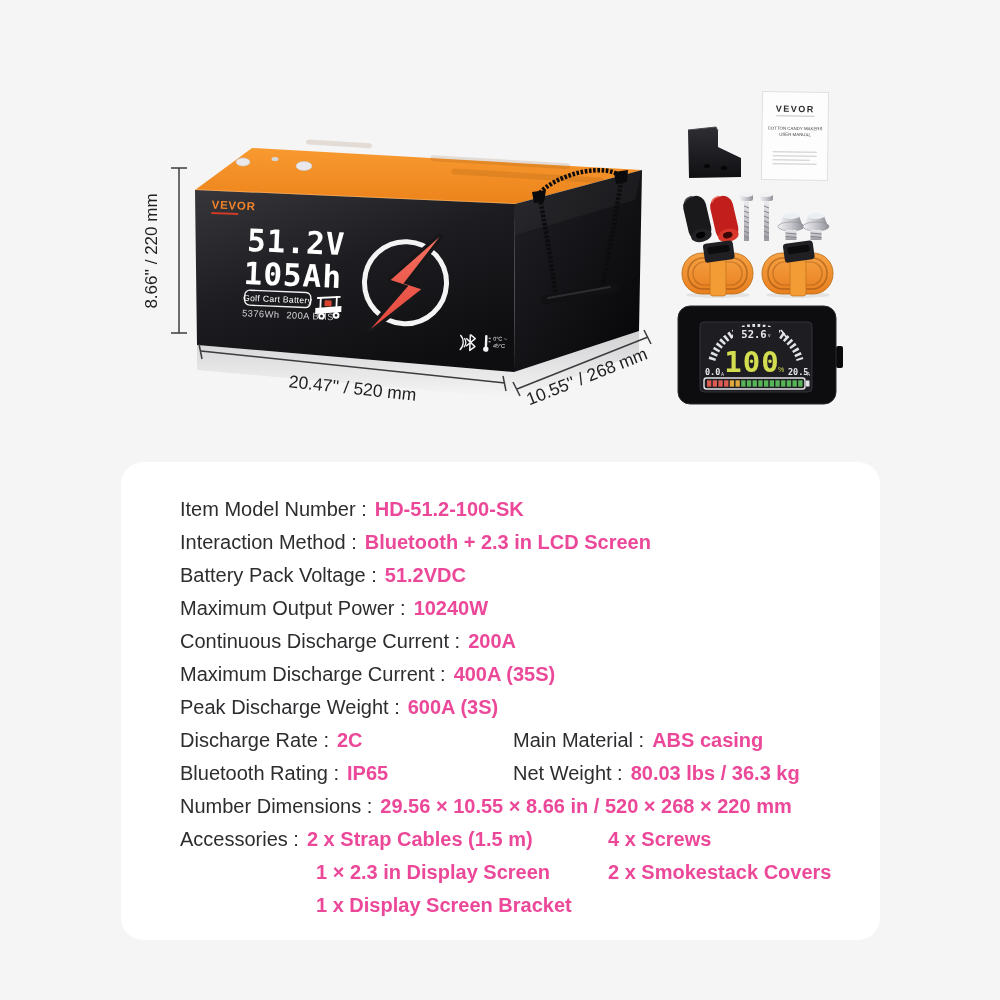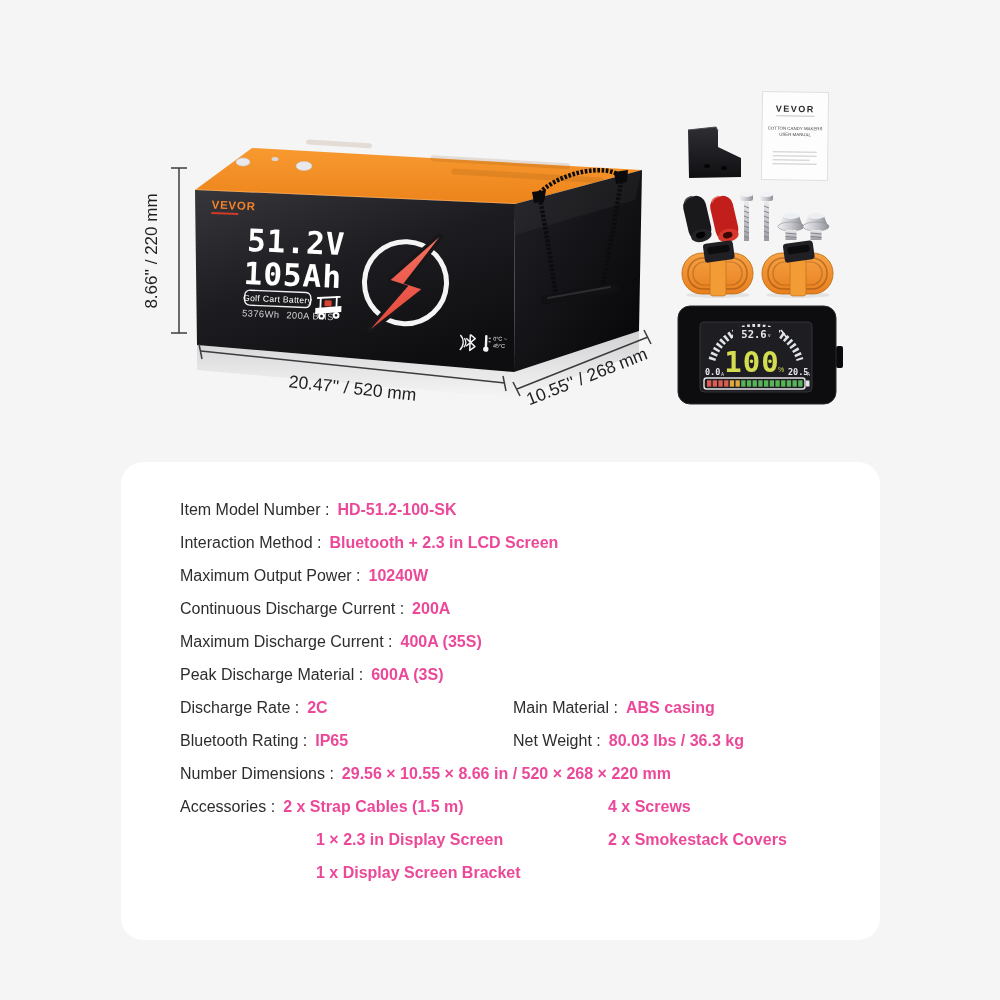"Item Model Number :" .spec-row { font-size: 16px -> 20px }
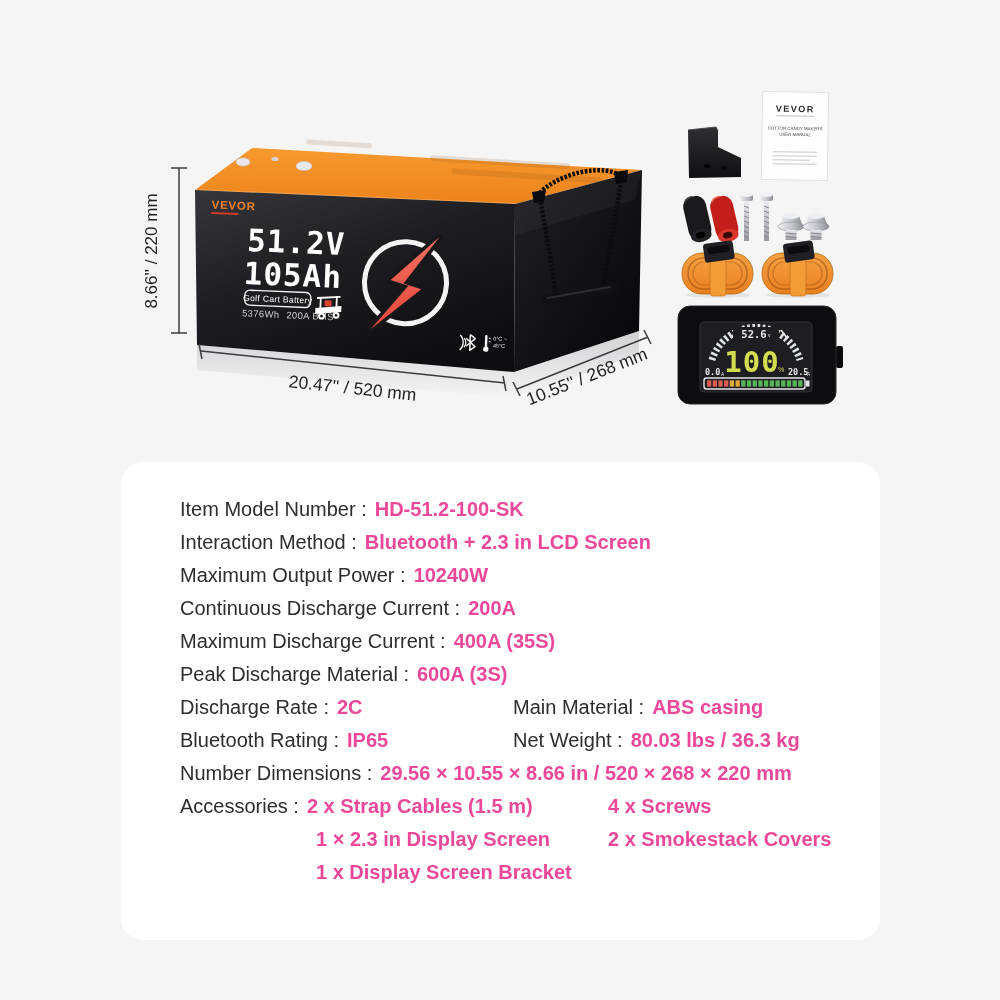"Battery Pack Voltage :" div.spec-row { html: none -> <div> <span>Battery Pack Voltage :</span> <span>51.2VDC</span> </div> }
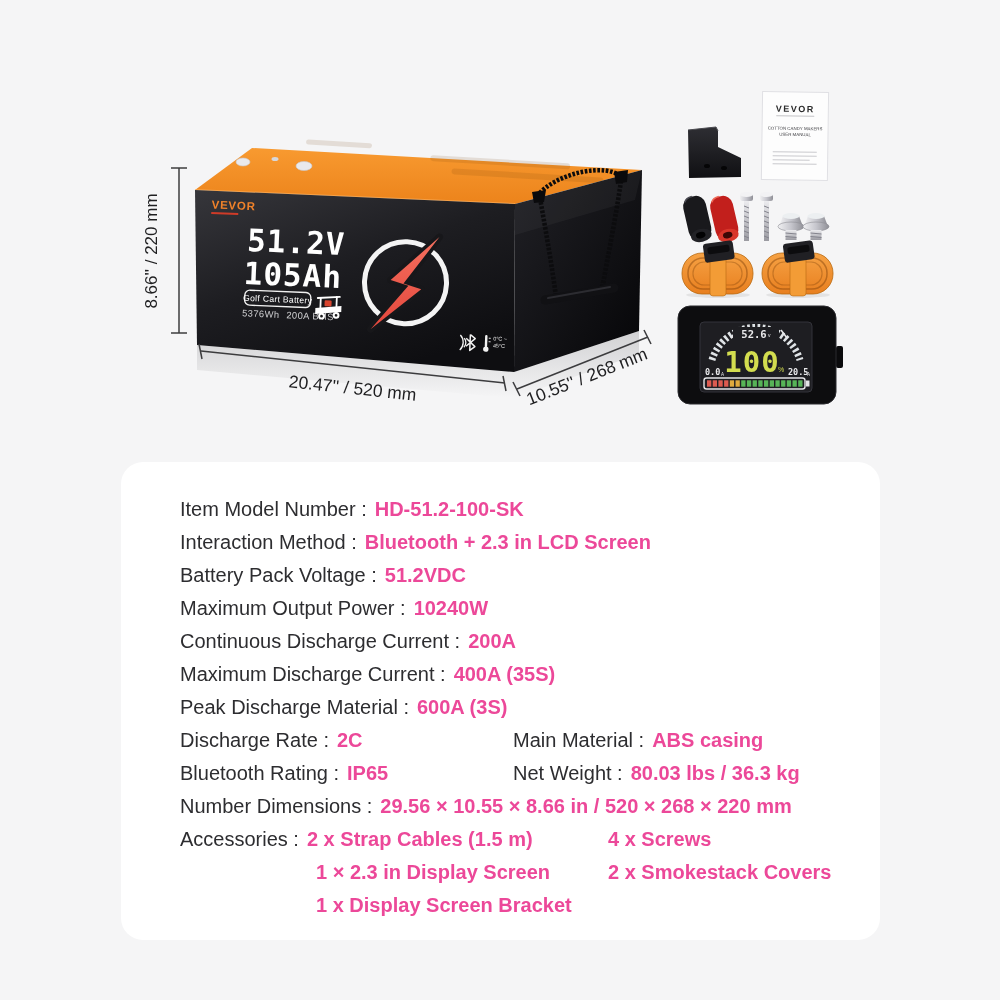"Peak Discharge Material :" span.lbl { text: Material -> Weight }
